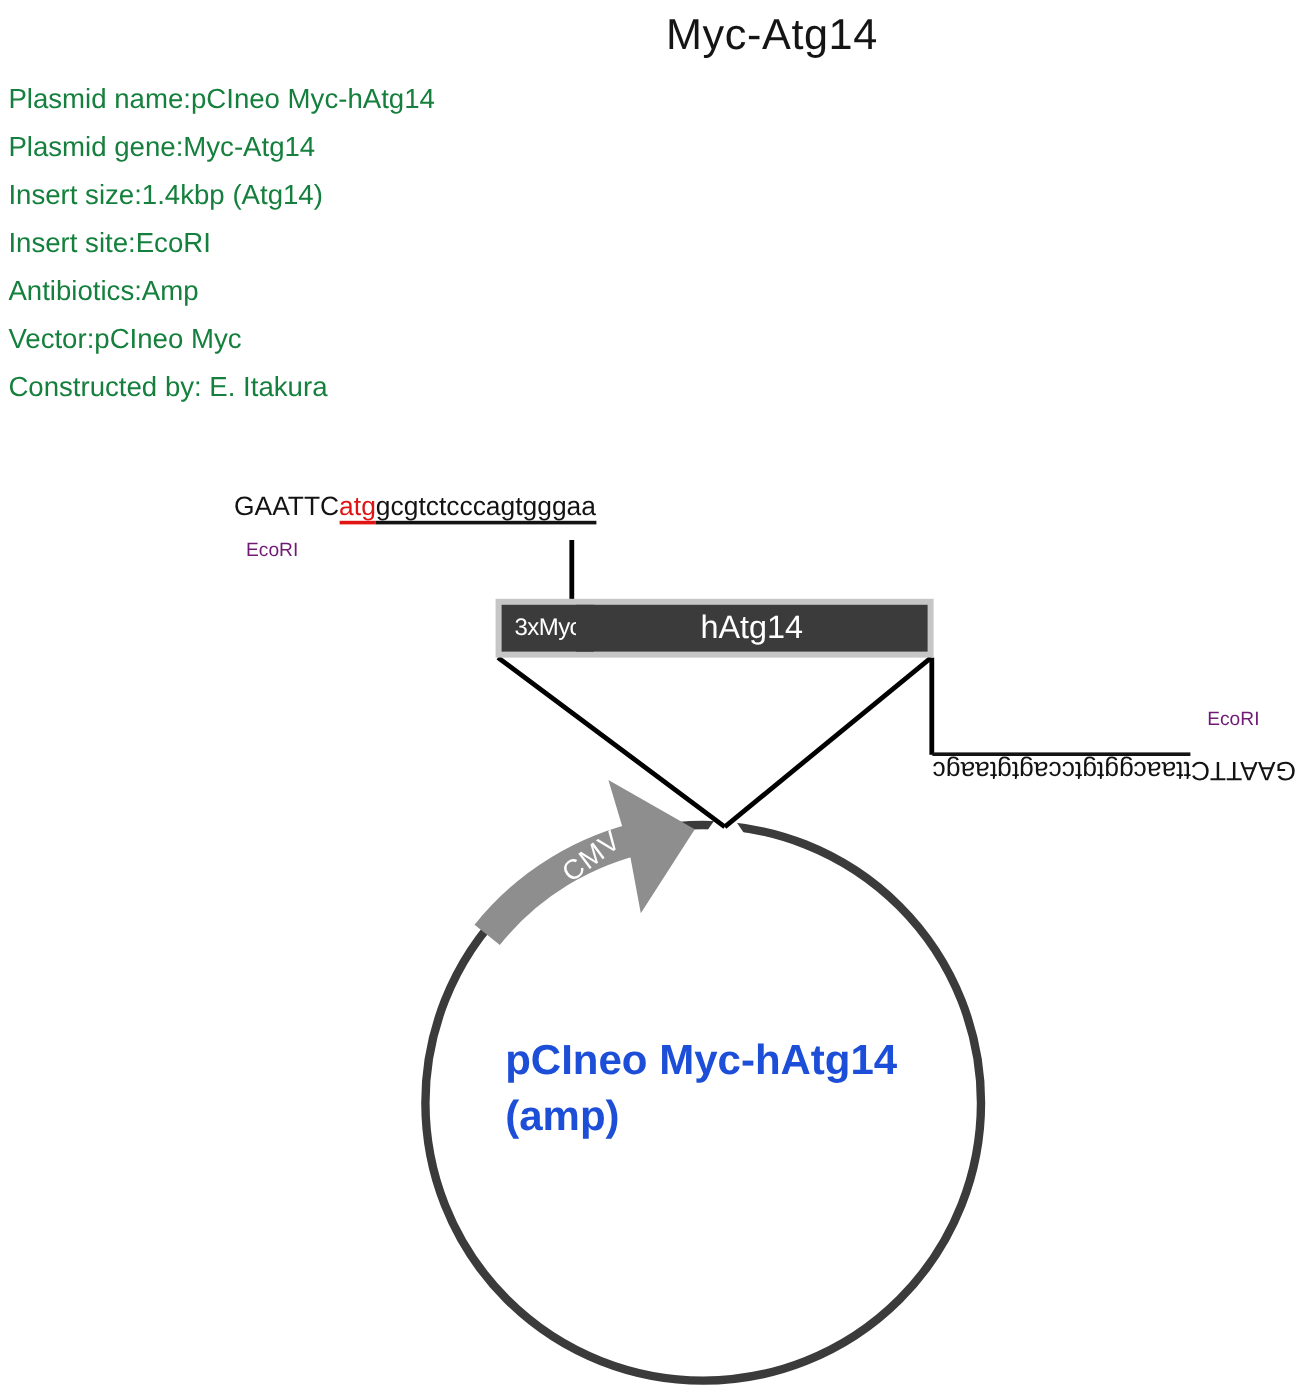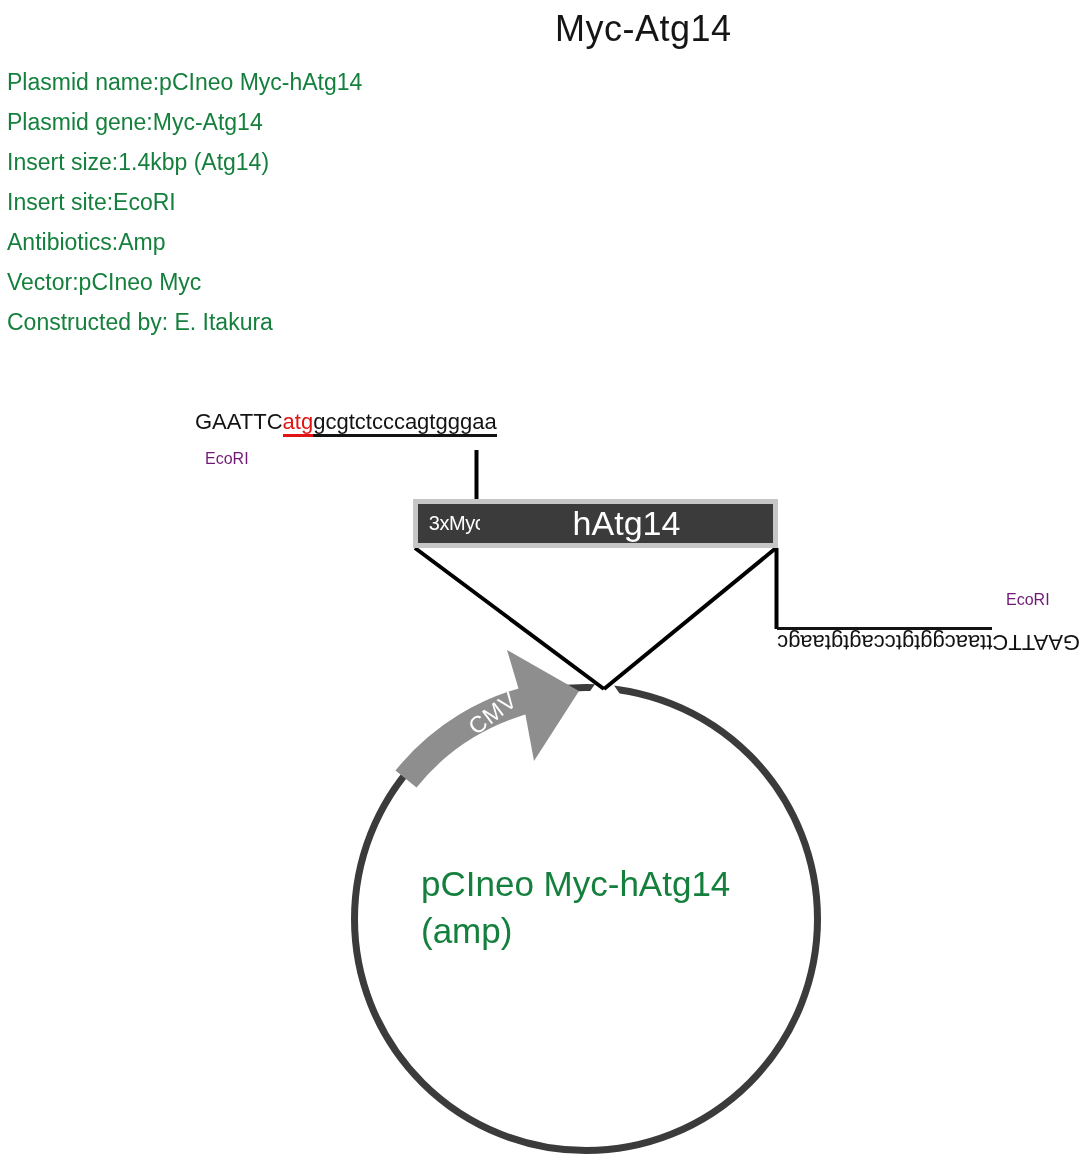"hAtg14" .seg-gene { font-size: 34px -> 27px }
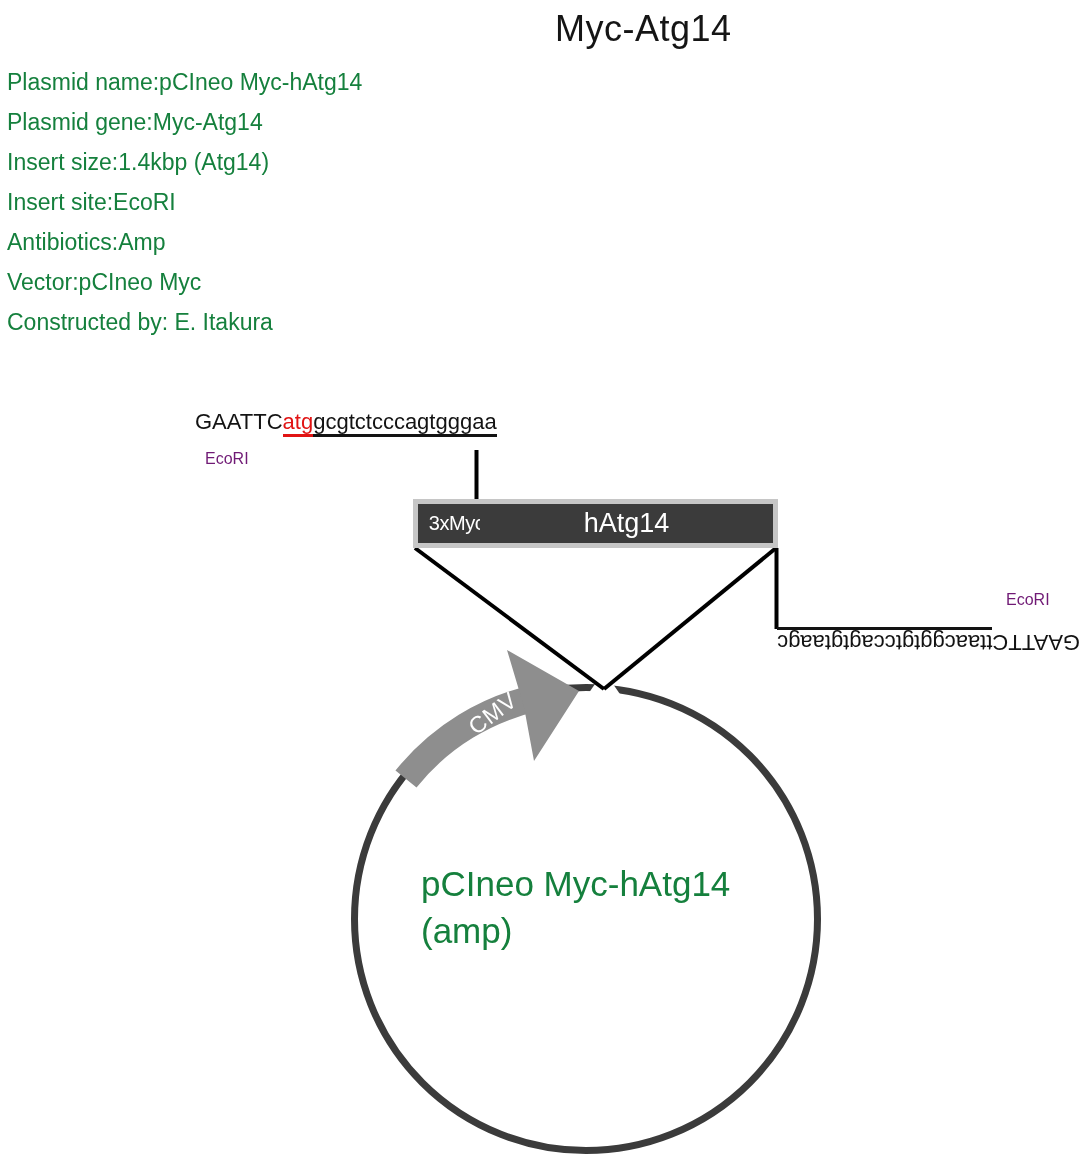"pCIneo Myc-hAtg14" .plasmid-name { color: #15803d -> #1d4ed8; font-weight: none -> bold }
